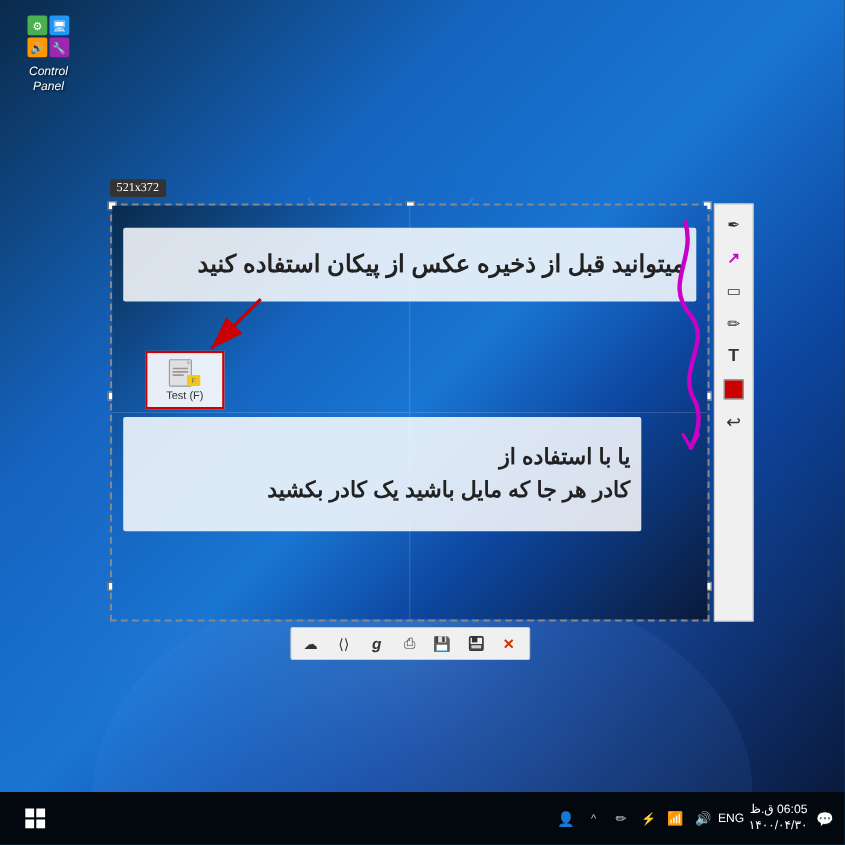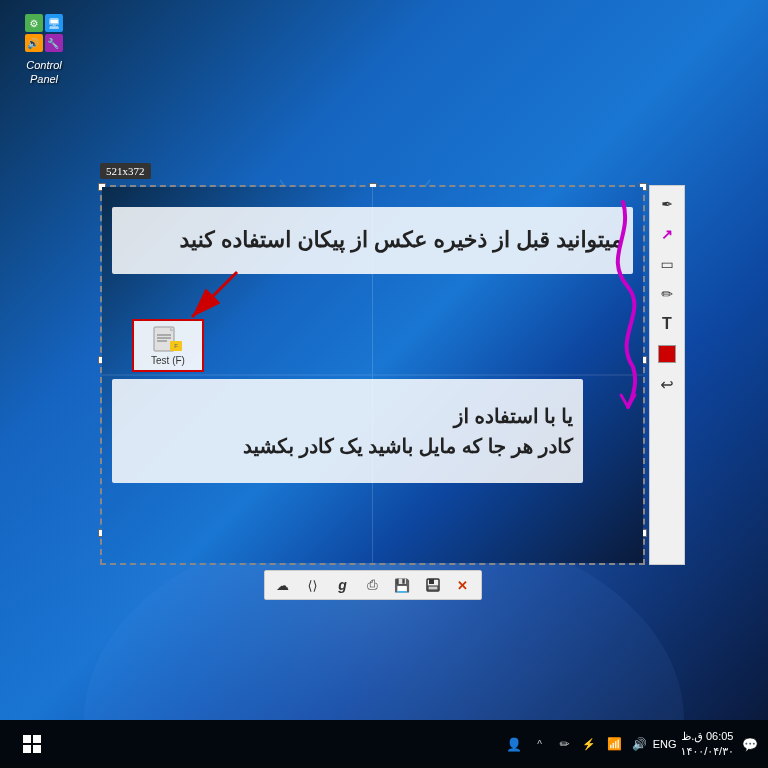"06:05 ق.ظ" .clock { align-items: center -> flex-start }
